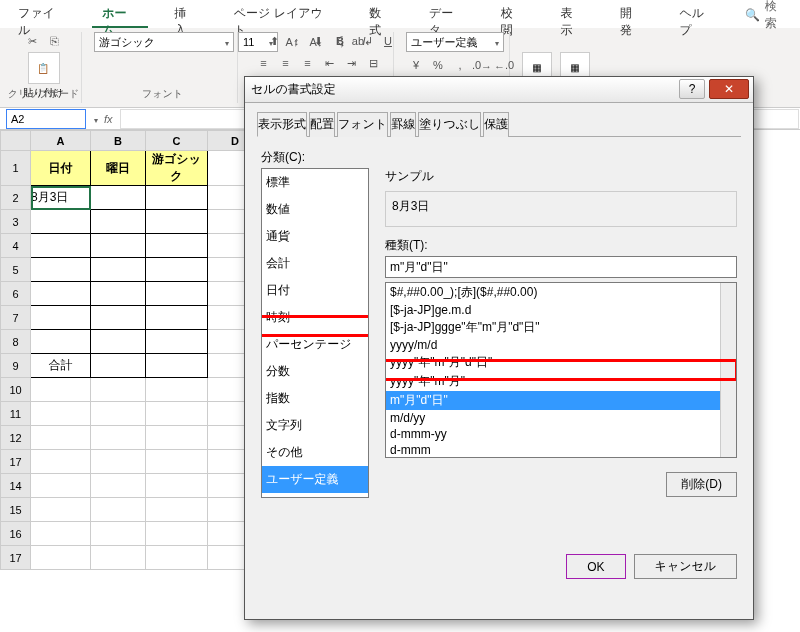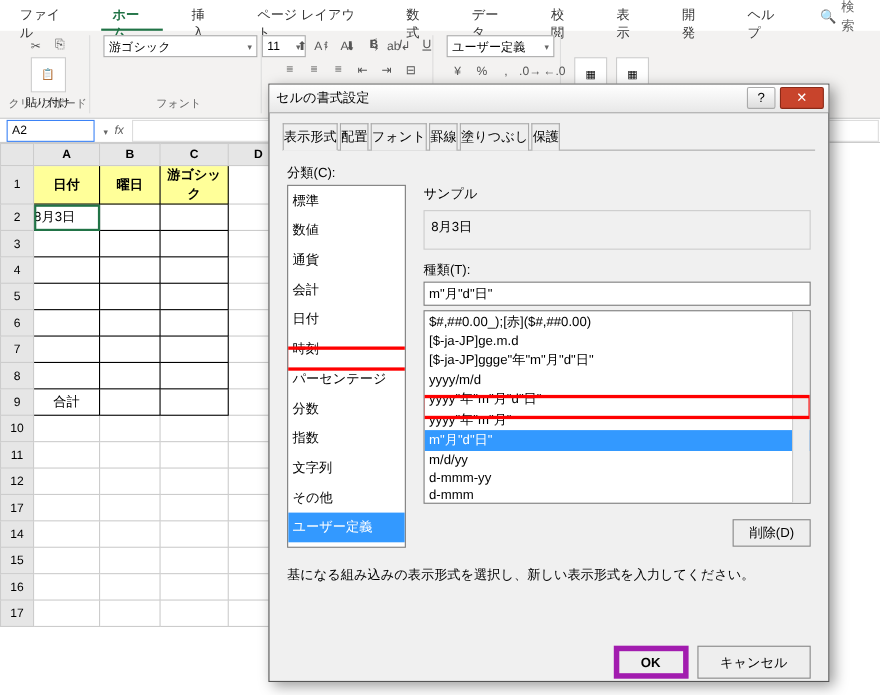"基になる組み込みの表示形式を選択し、新しい表示形式を入力してください。" div.hint { html: <div>基になる組み込みの表示形式を選択し、新しい表示形式を入力してください。</div> -> none }
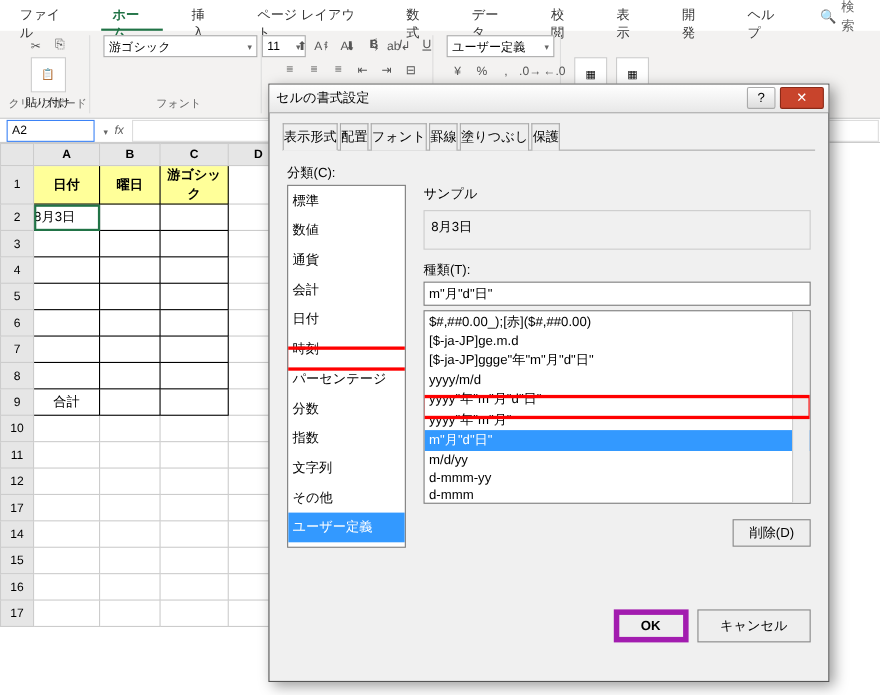"OK" .dlg-btn.default { border: 5px solid #a21caf -> 1px solid #a21caf; font-weight: bold -> none }
